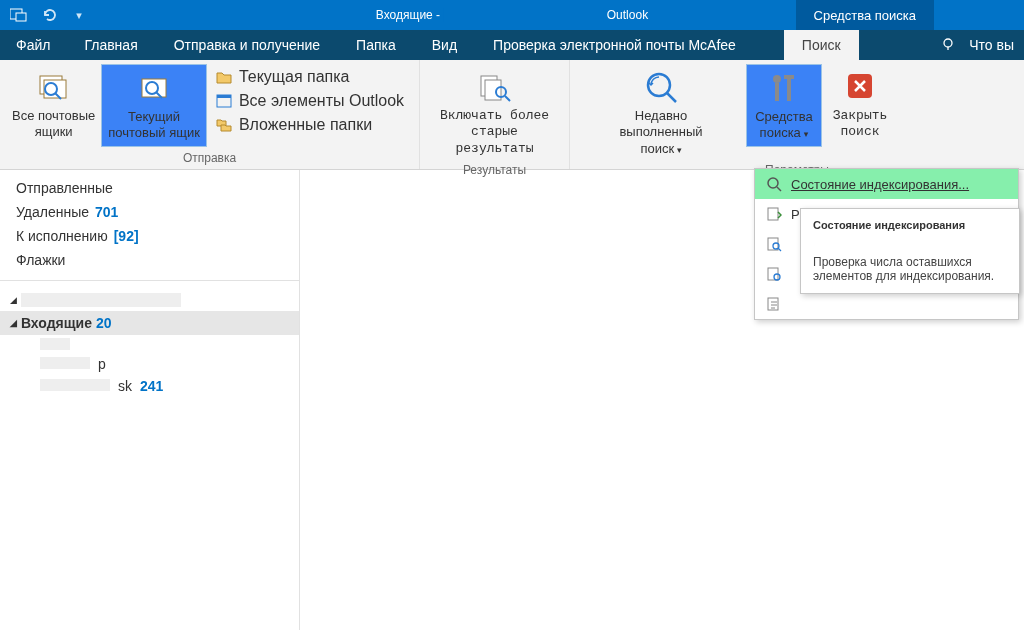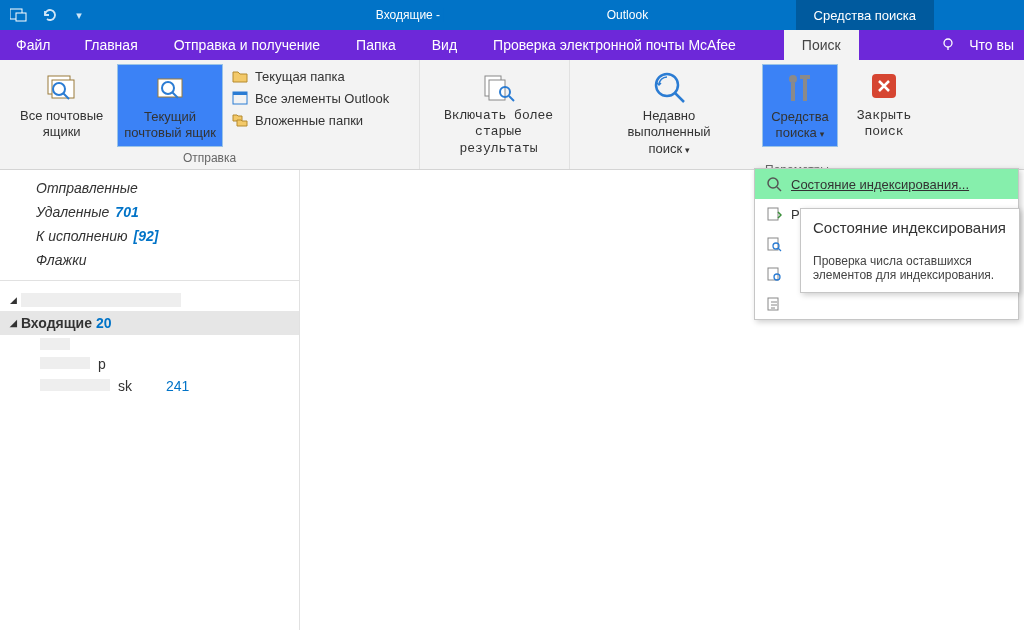"Файл" .tabsrow { background: #6d28d9 -> #0c4a6e }
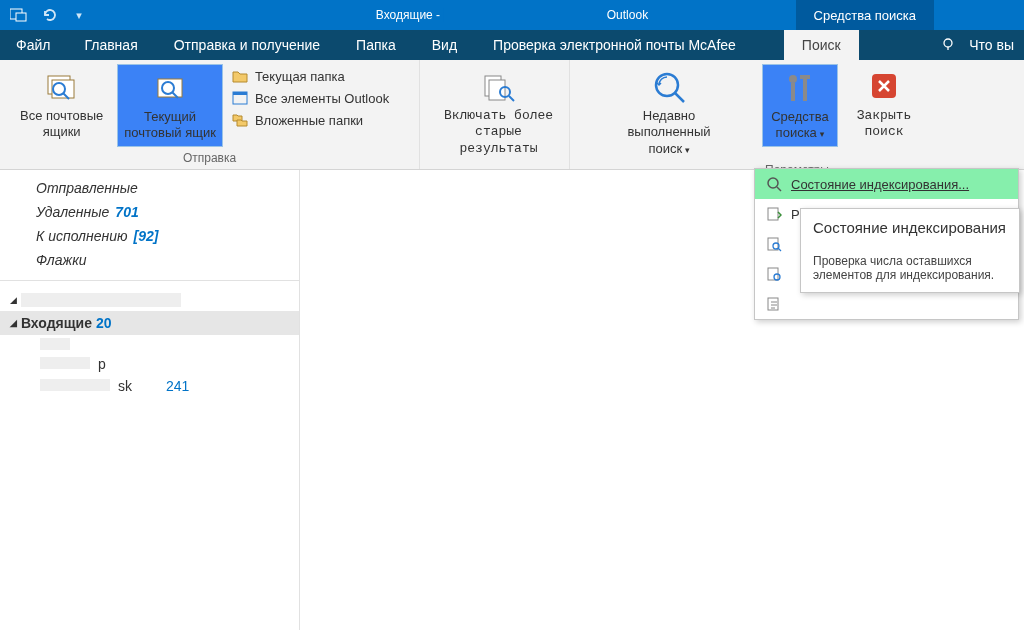"Текущая папка" .small-btn { font-size: 13px -> 16px }
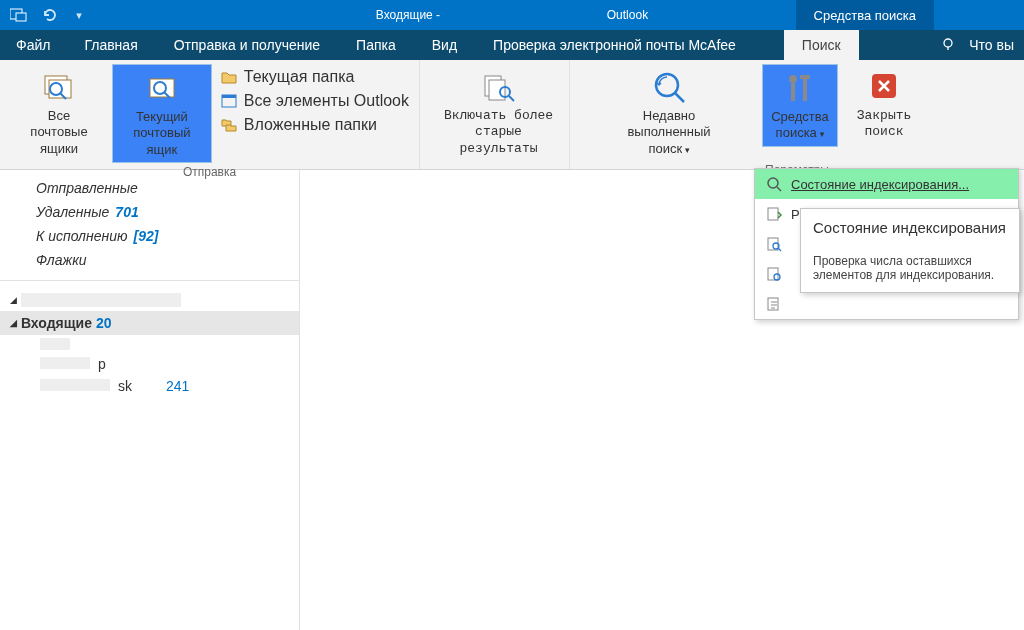"Все почтовые" .big-btn { margin-left: 8px -> none }
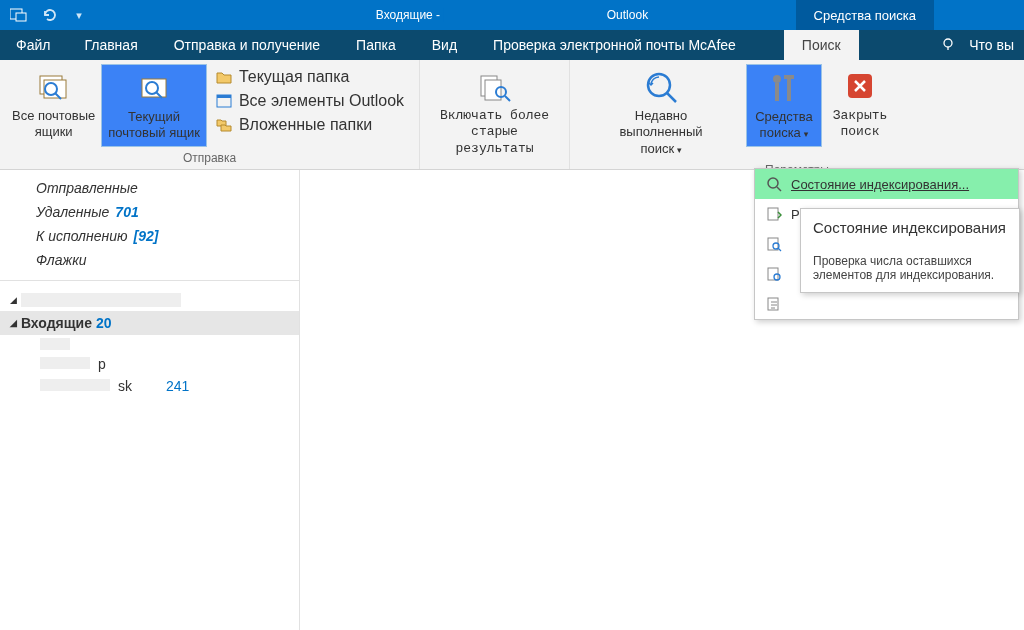"Результаты" div.group-label { html: none -> <div>Результаты</div> }
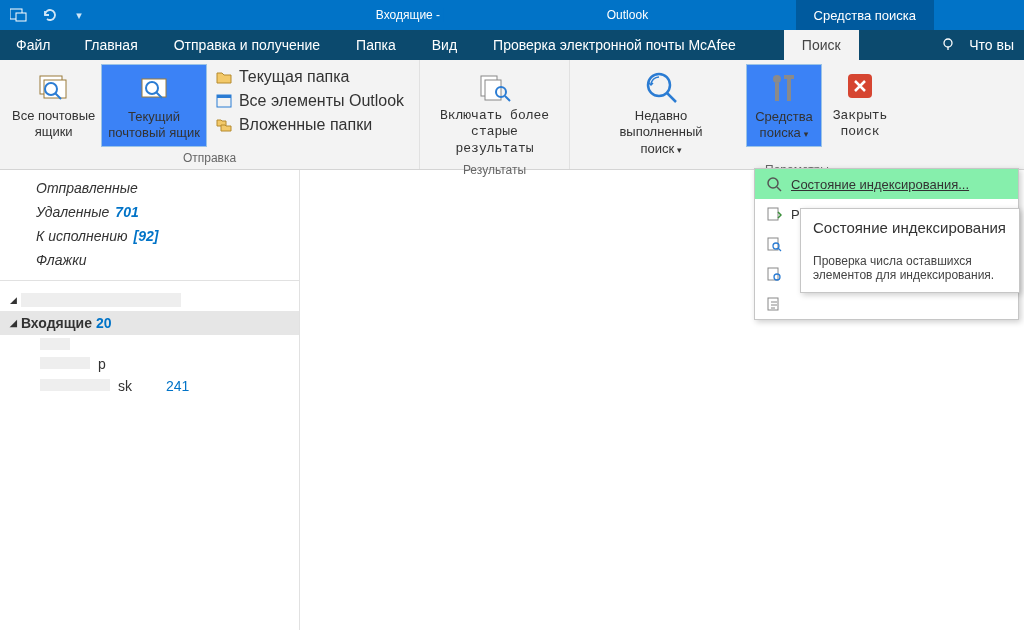"Отправленные" .nav-item { font-style: italic -> none; padding: 4px 36px -> 4px 16px }
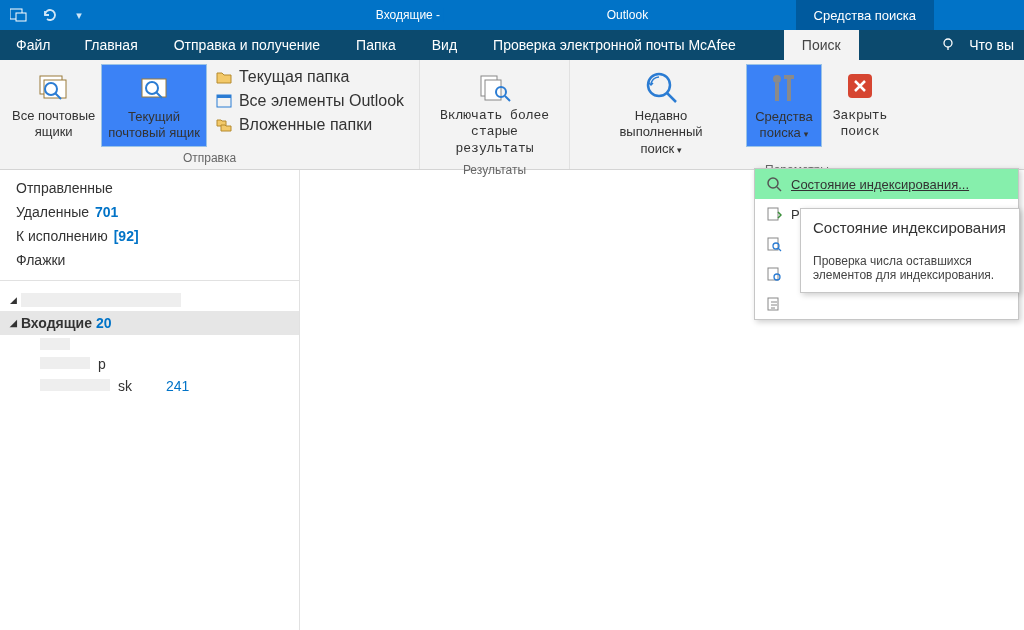"Состояние индексирования" .tooltip .tt-title { font-size: 15px -> 11px; font-weight: 400 -> 700; margin-bottom: 18px -> 24px }
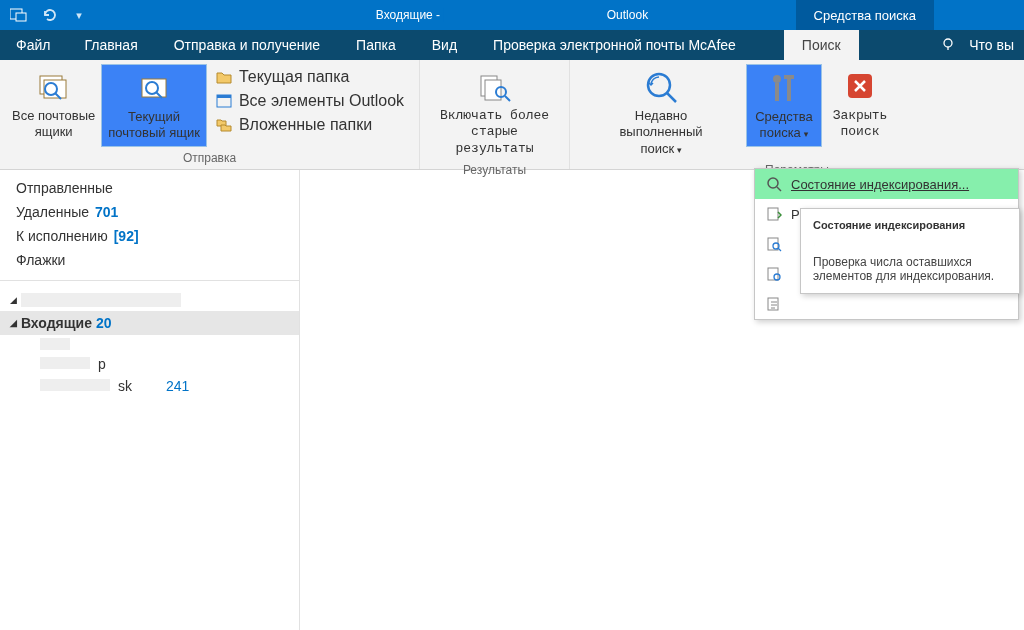"241" span { font-weight: 400 -> 700; margin-left: 26px -> none }
